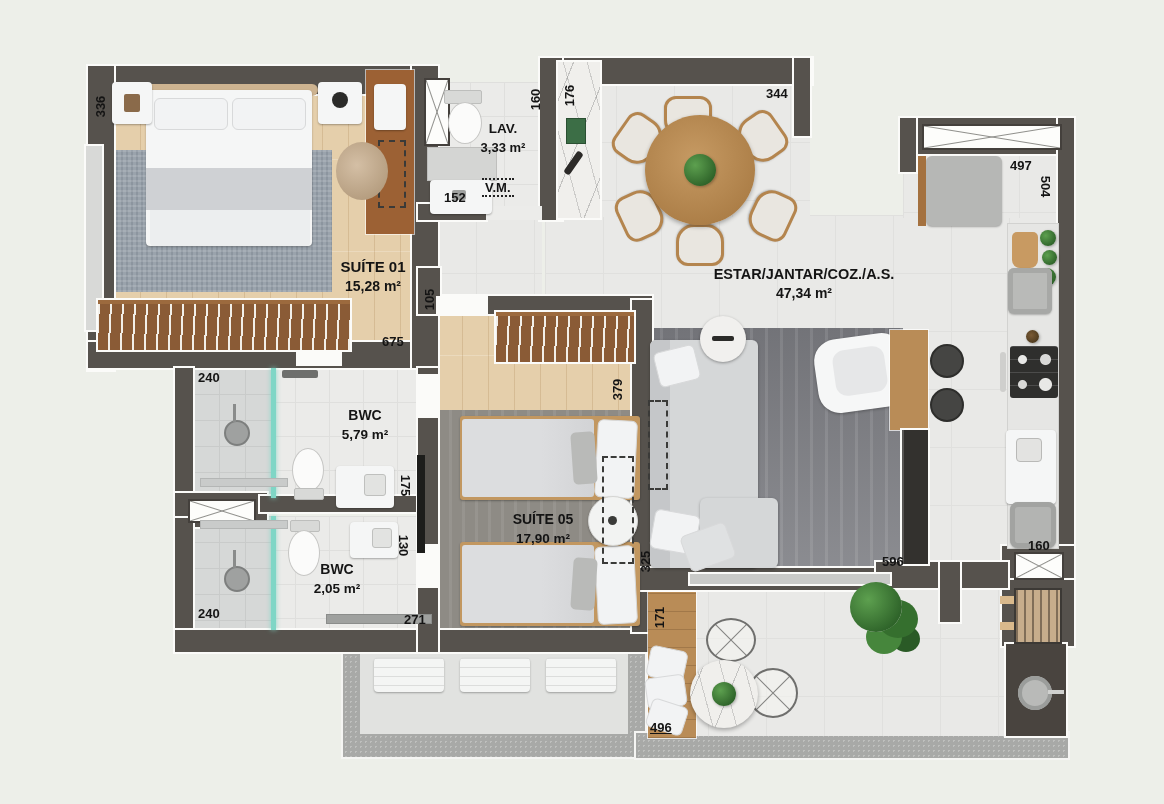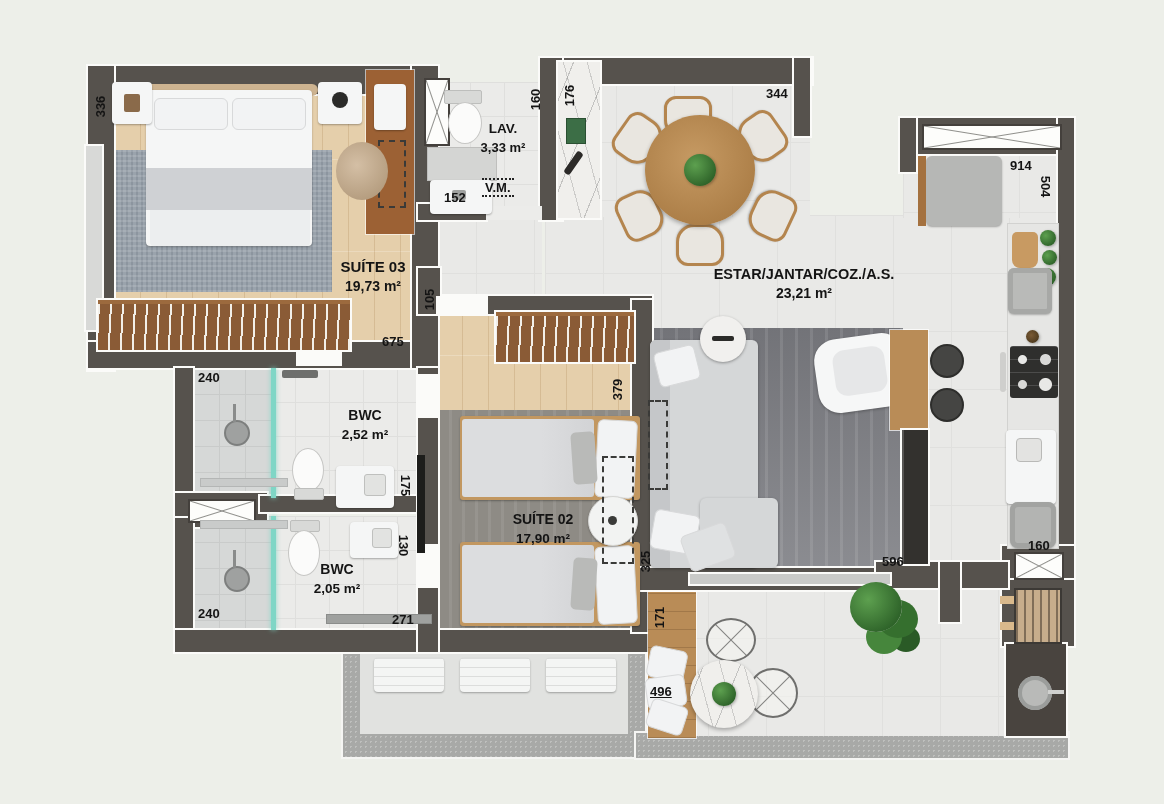"914" span { text: 914 -> 497 }
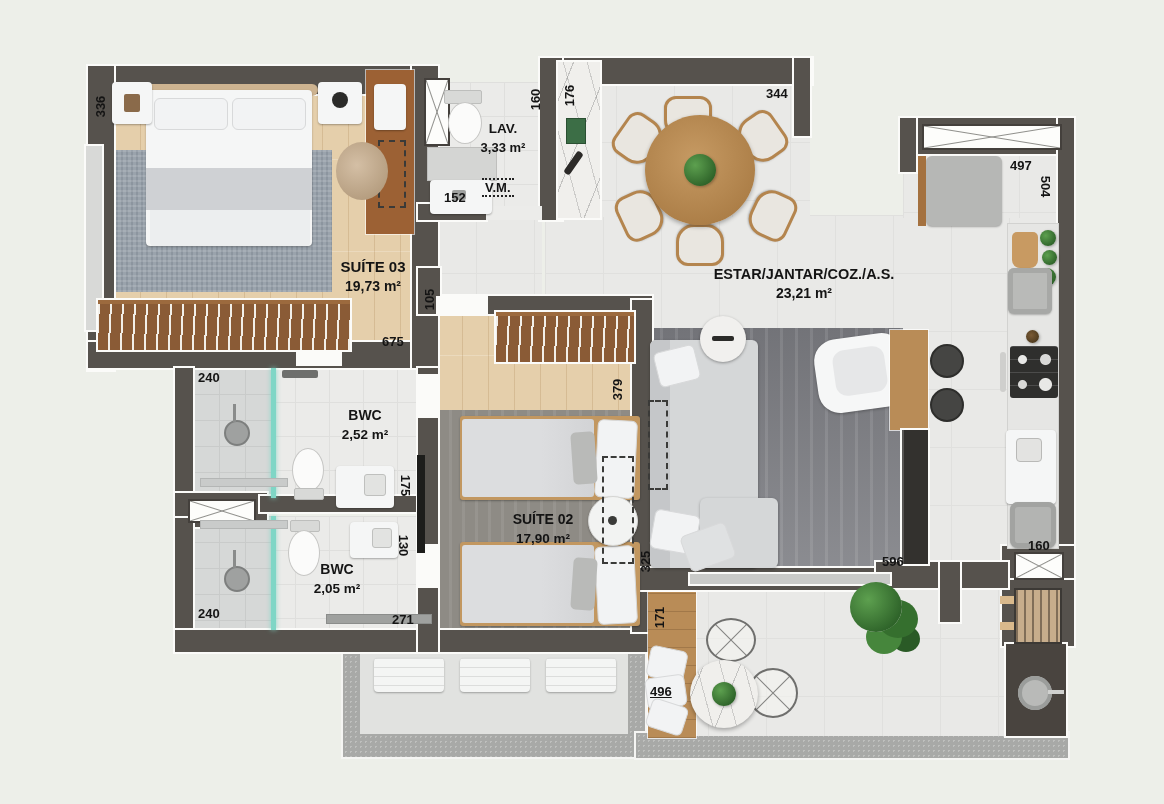"SUÍTE 03" div { text: 03 -> 01 }
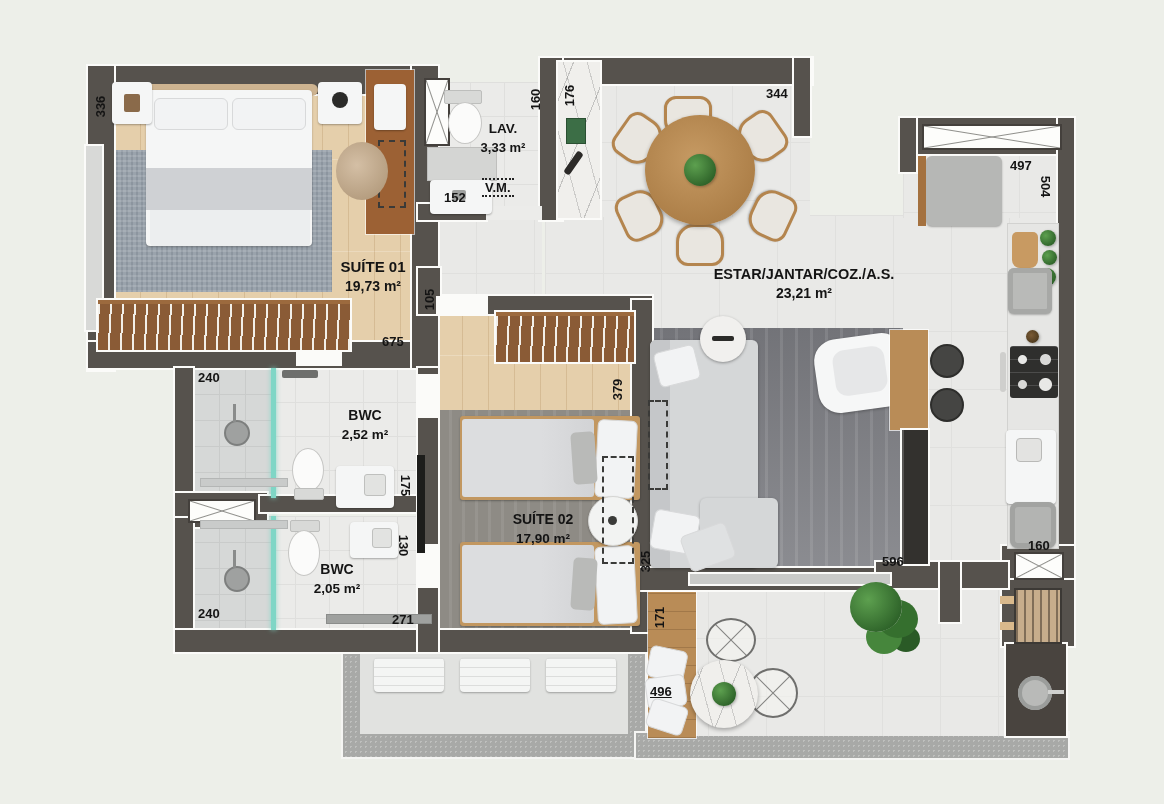"19,73 m²" div.area { text: 19,73 -> 15,28 }
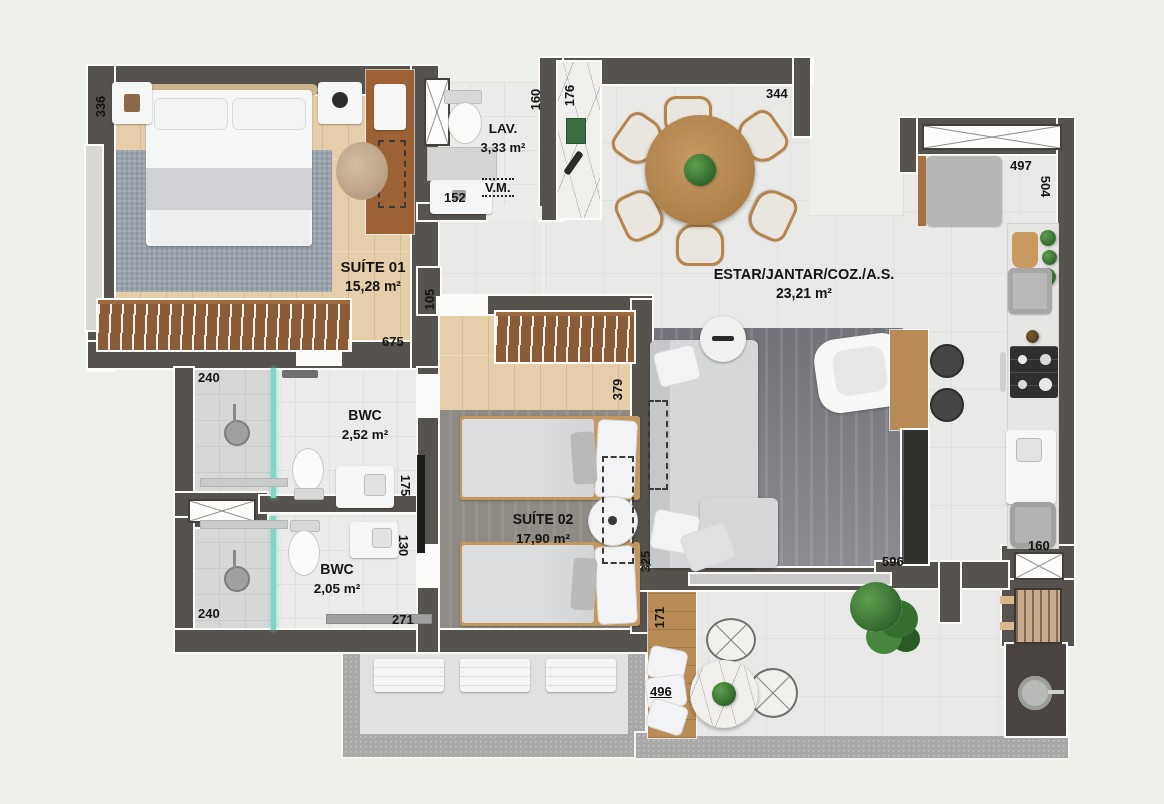"23,21 m²" div.area { text: 23,21 -> 47,34 }
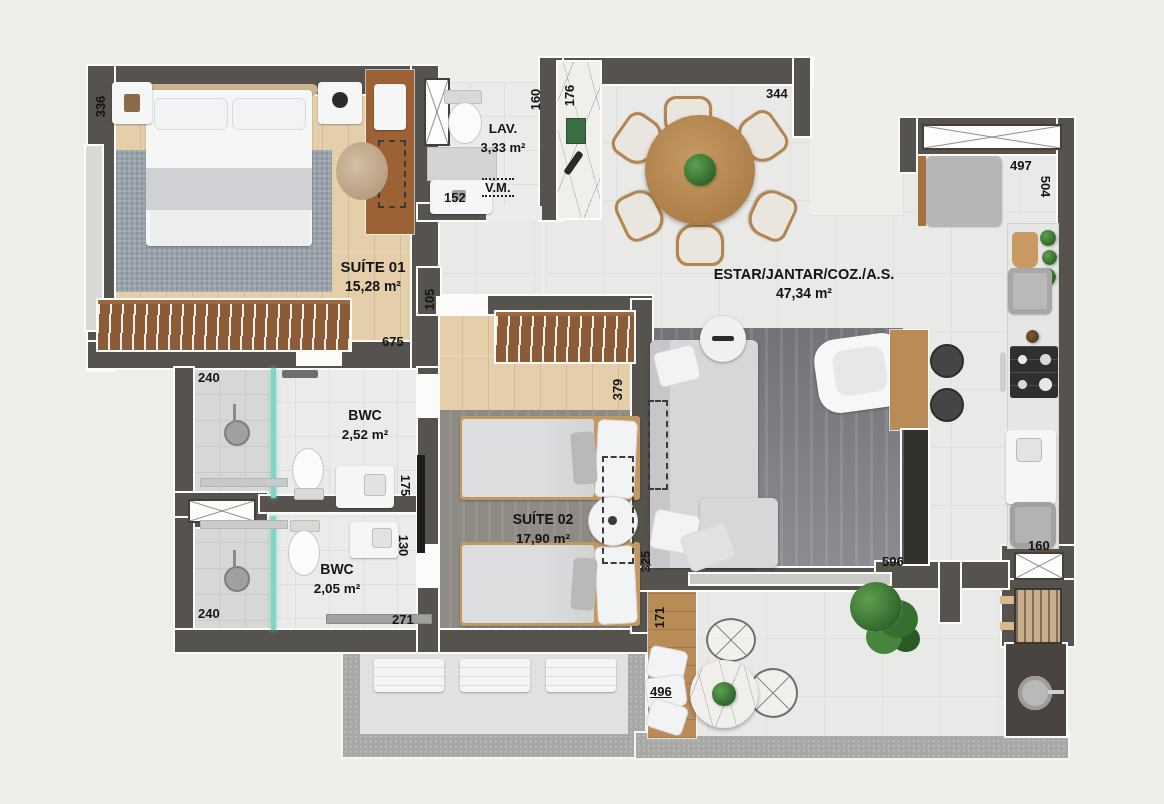"2,52 m²" div.area { text: 2,52 -> 5,79 }
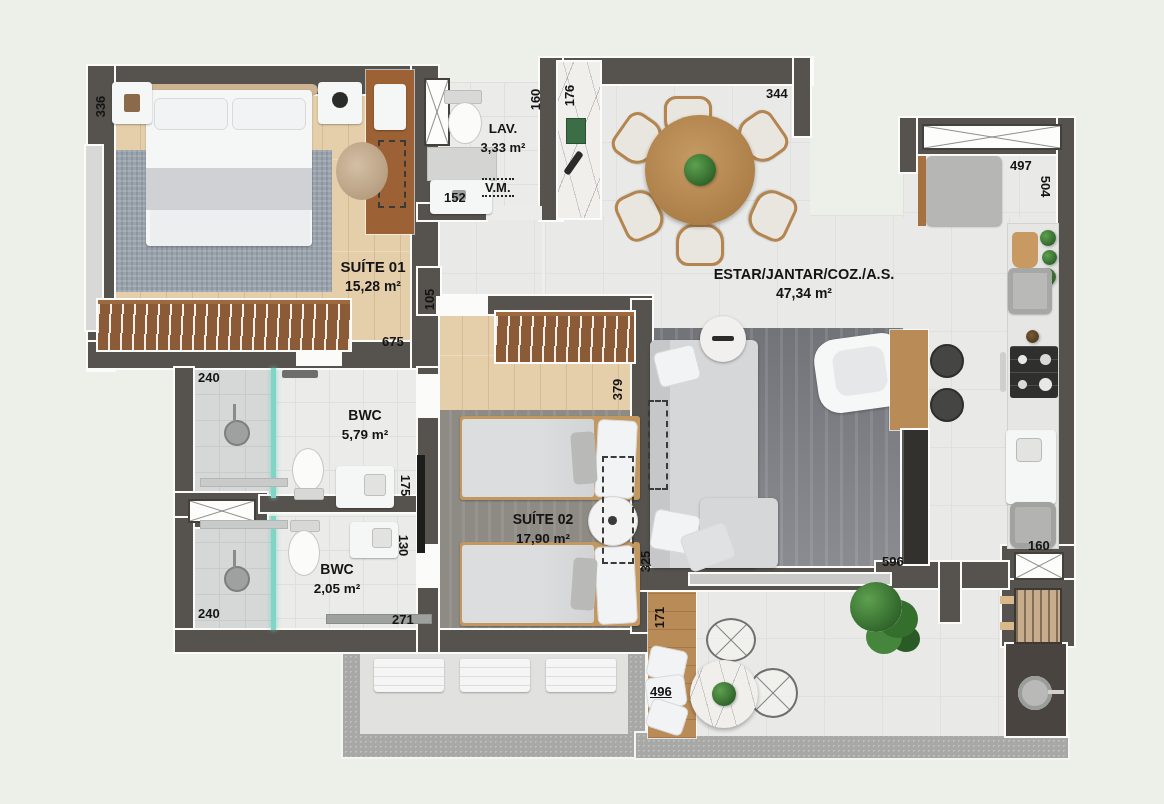"SUÍTE 02" div { text: 02 -> 05 }
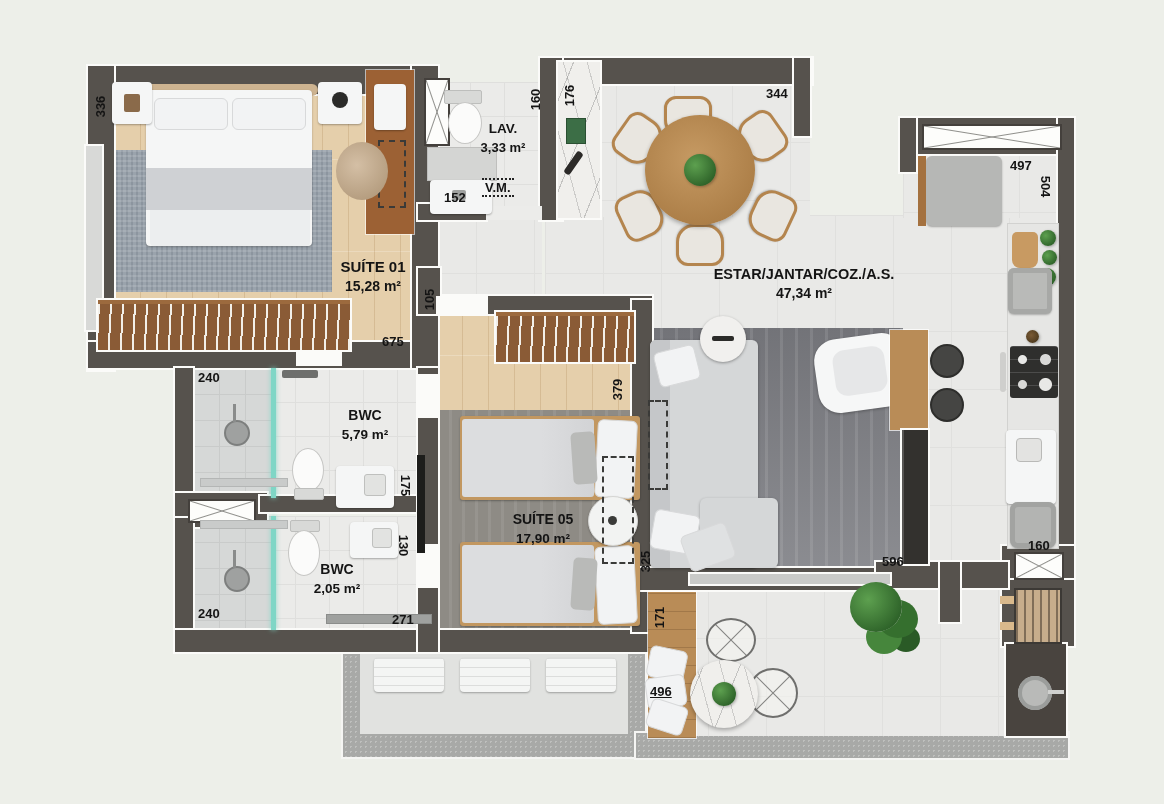"271" div.label { left: 392px -> 404px }
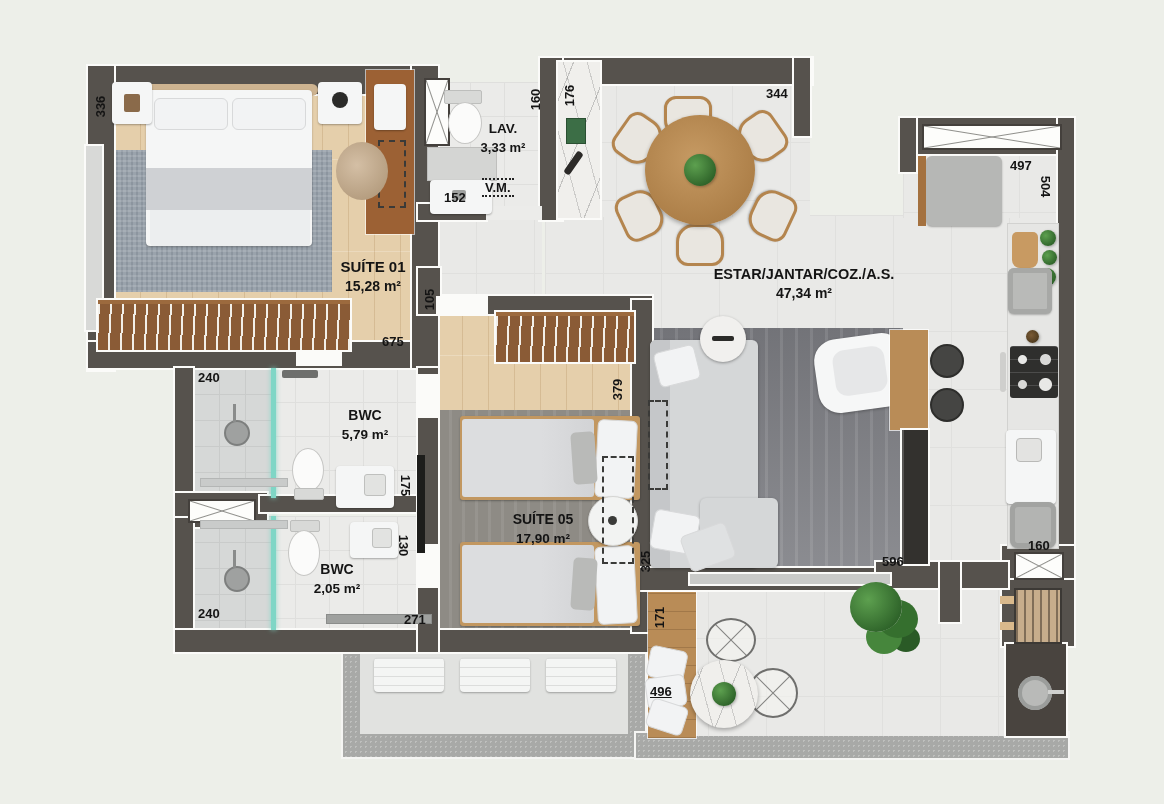"496" div.label { top: 684px -> 720px }
